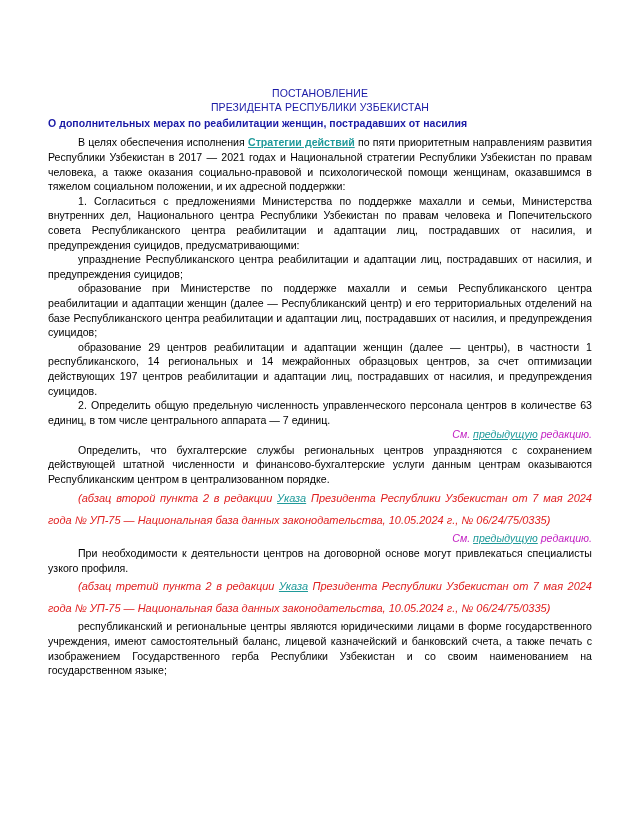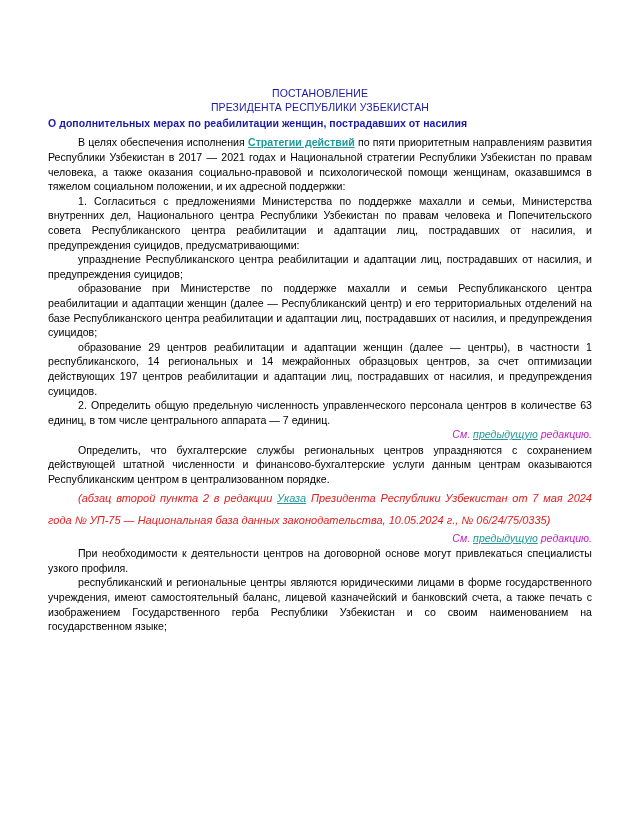"(абзац третий пункта 2 в" p.edit-note { html: none -> <p><span>(абзац третий пункта 2 в редакции </span><a>Указа</a><span> Президента Республики Узбекистан от 7 мая 2024 года № УП-75 — Национальная база данных законодательства, 10.05.2024 г., № 06/24/75/0335)</span></p> }
